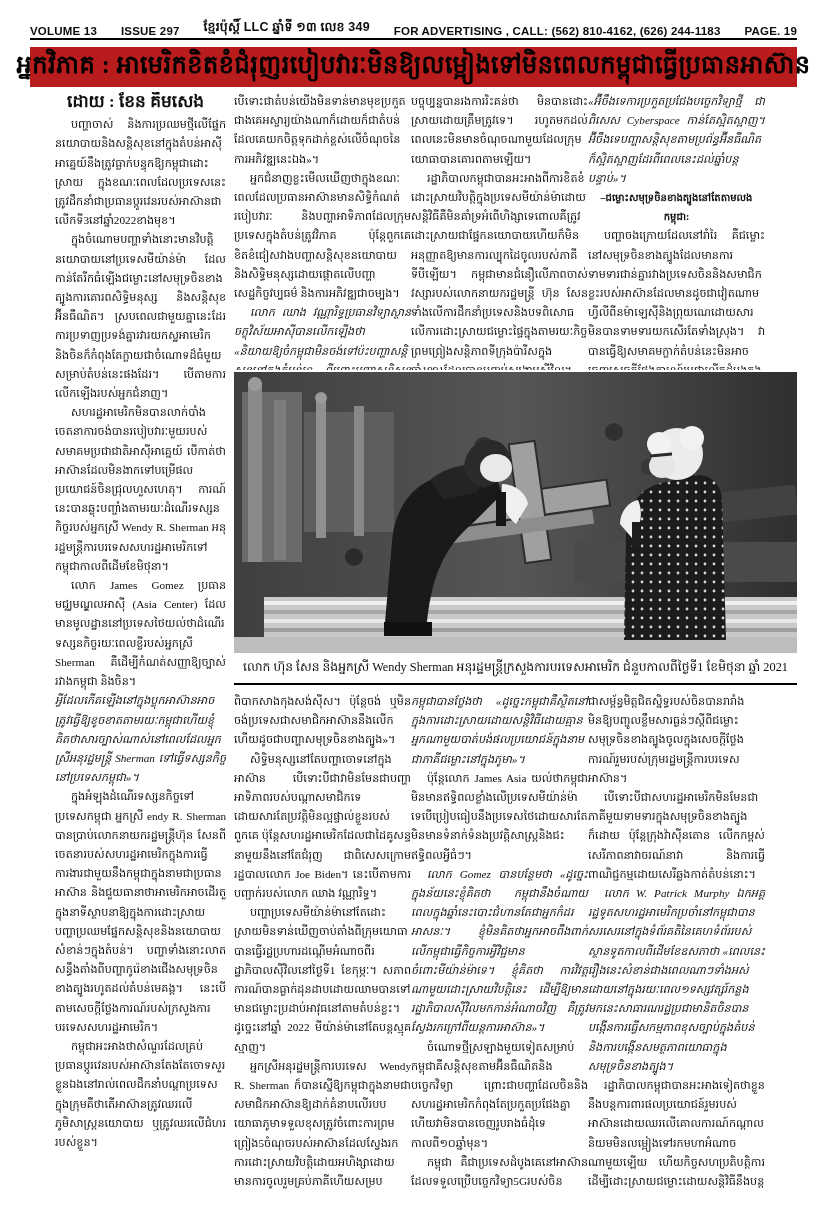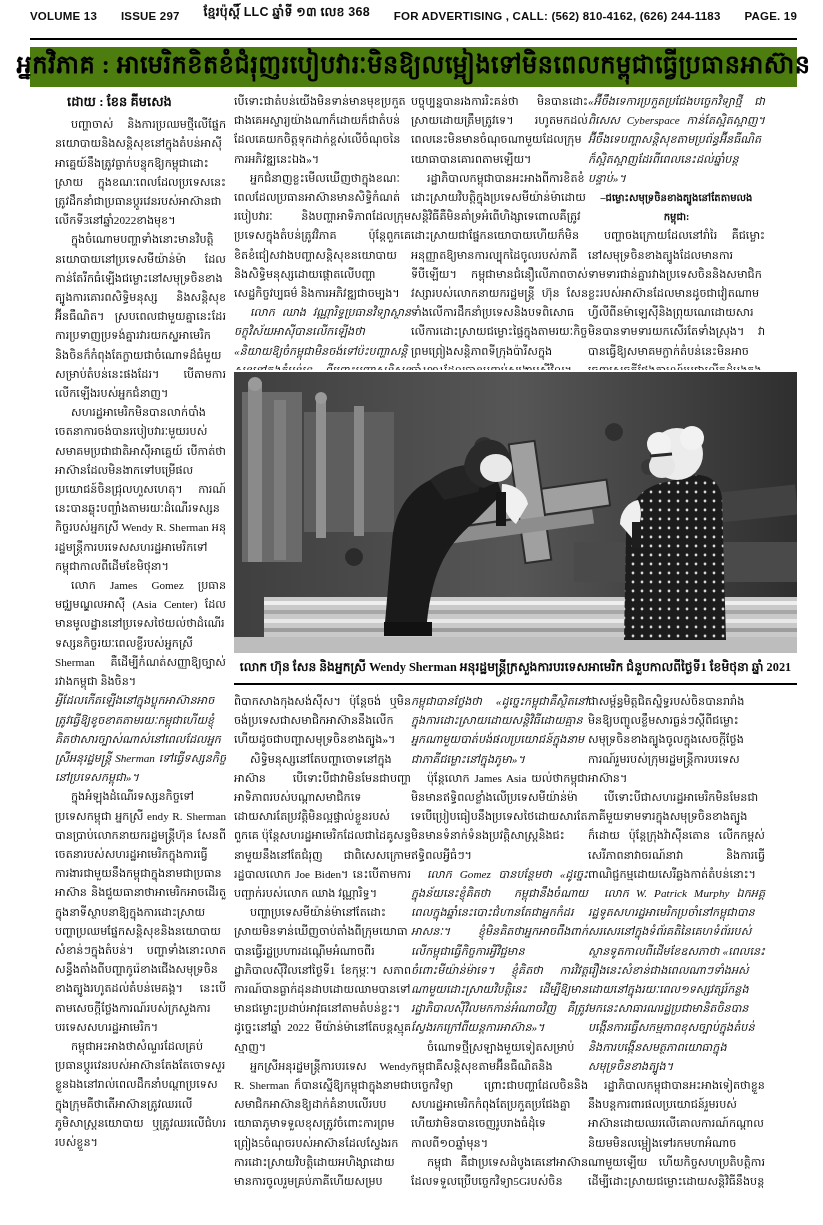"VOLUME 13" .masthead-bar { padding-bottom: 16px -> 1px }
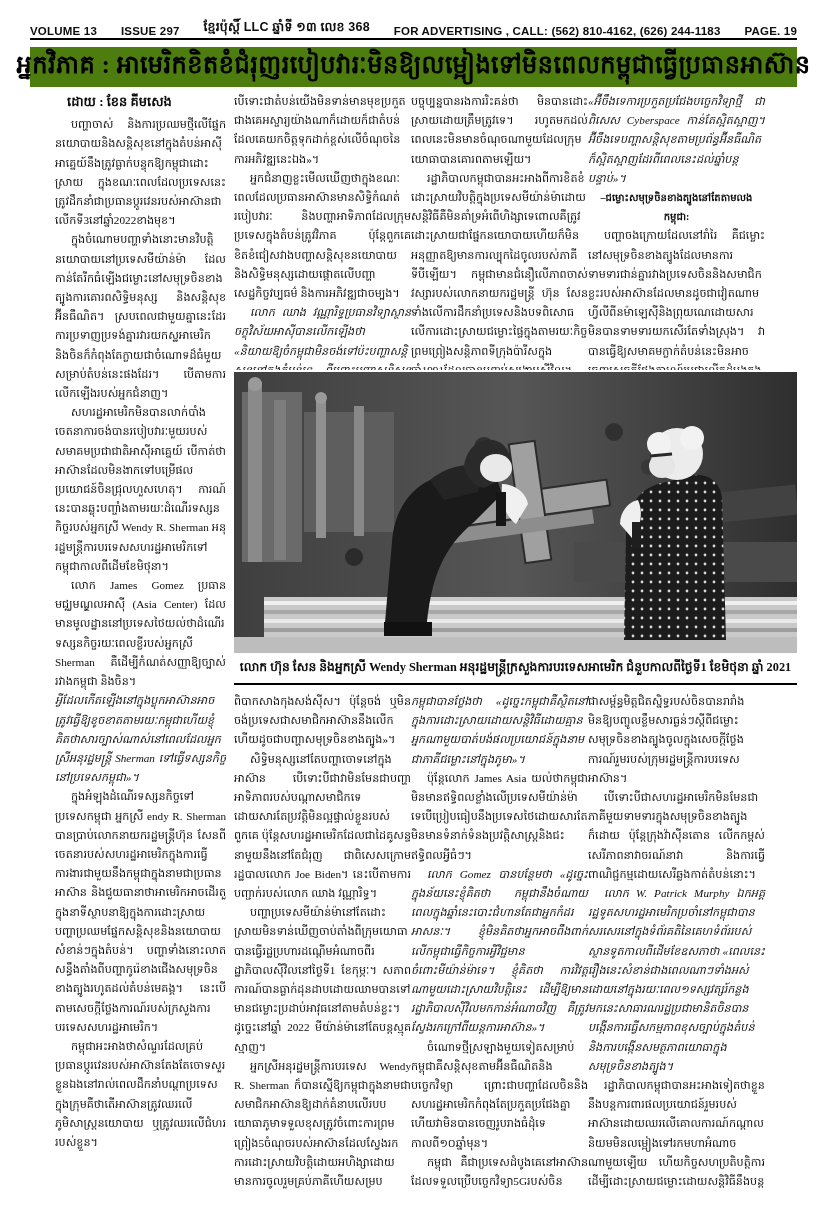"ខ្មែរប៉ុស្តិ៍ LLC ឆ្នាំទី ១៣ លេខ" span.seg { text: 368 -> 349 }
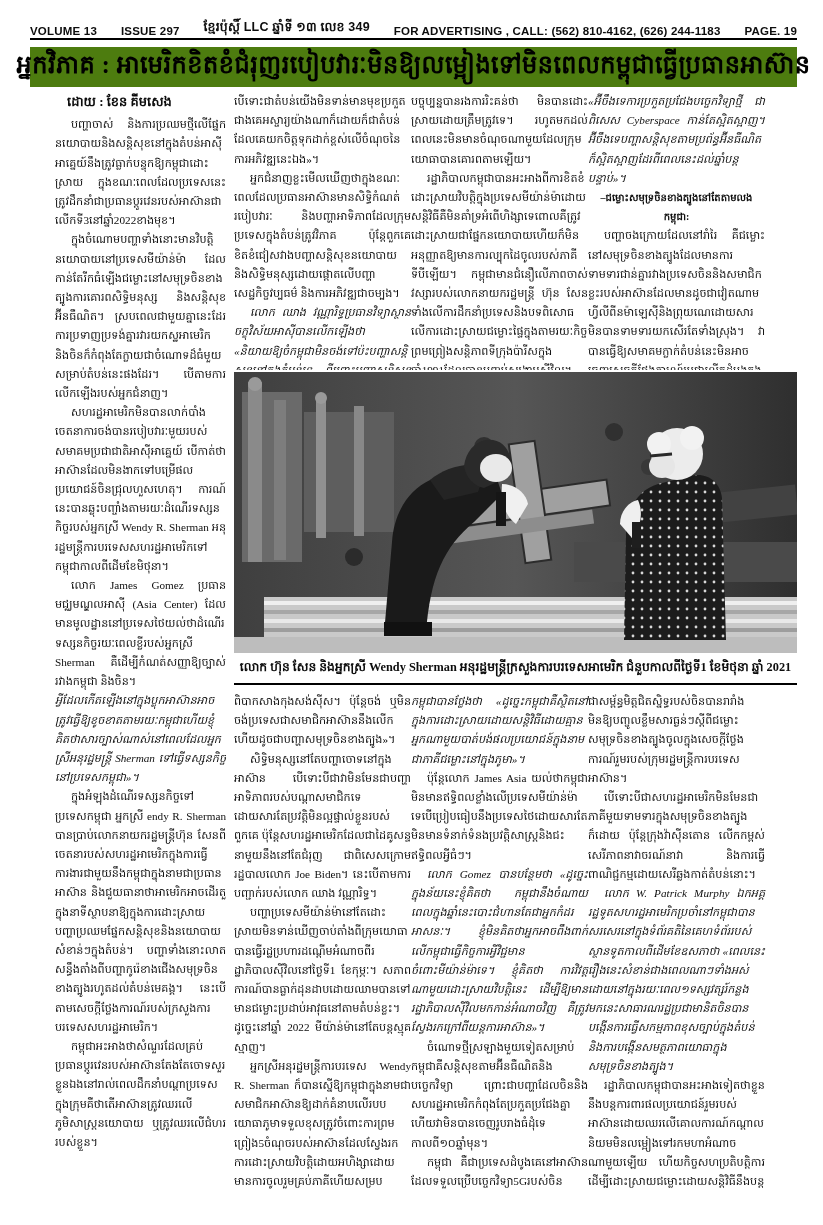"អ្នកវិភាគ :" .headline-banner { background: #4d7c0f -> #b91c1c }
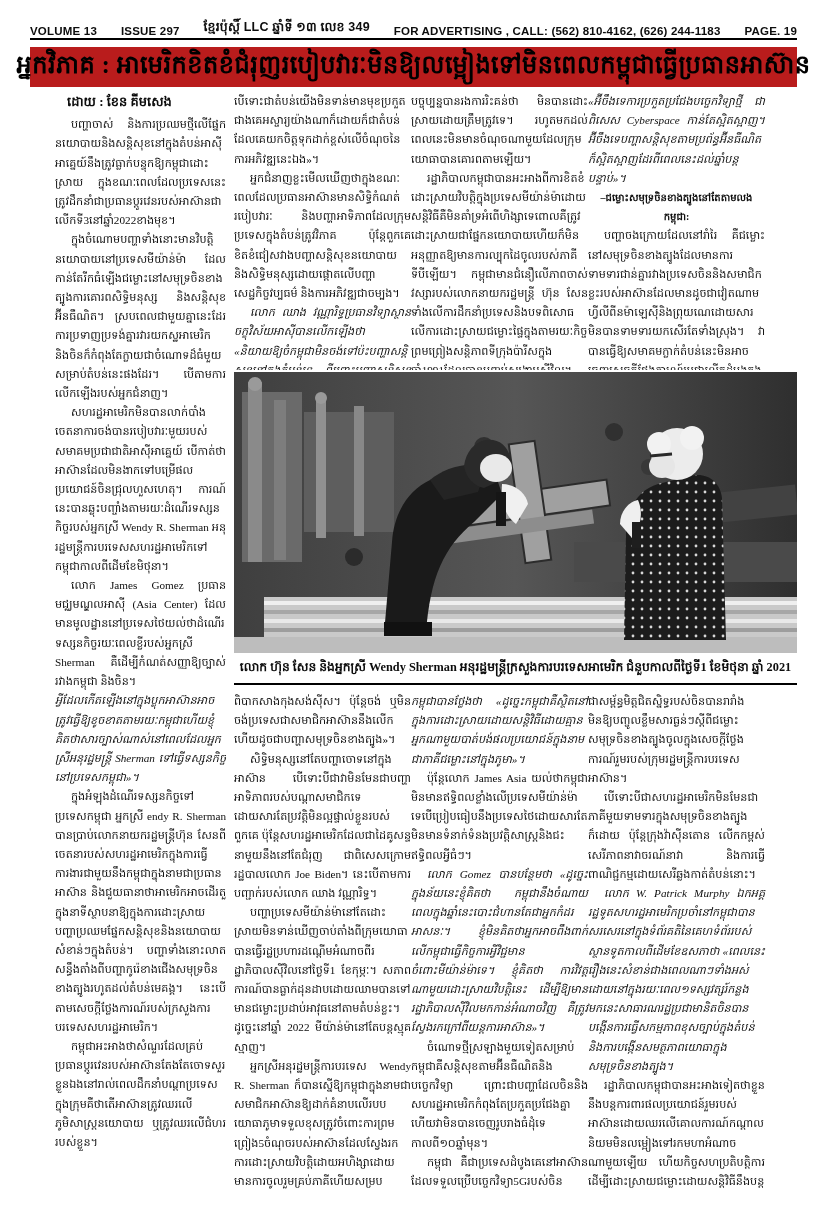"ដោយ : ខែន គីមសេង" .byline { font-size: 13px -> 17px }
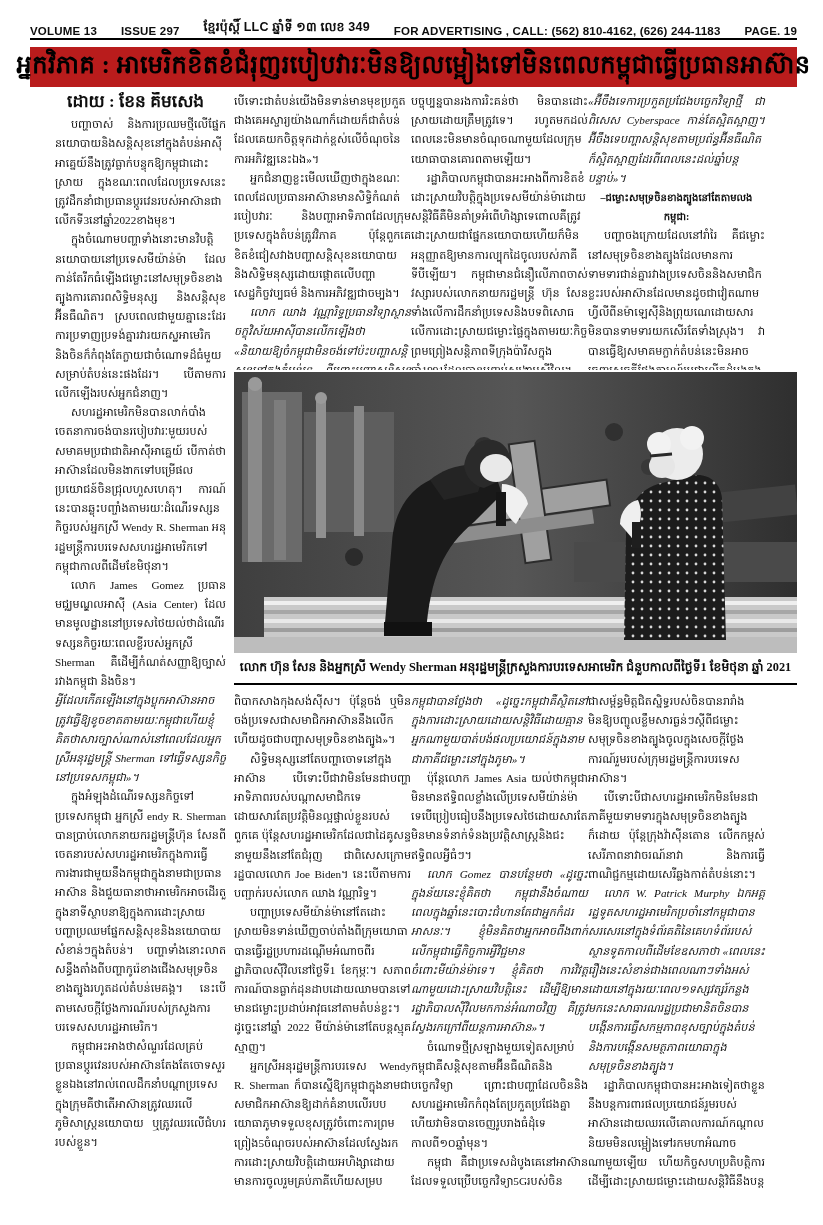"លោក ហ៊ុន សែន និងអ្នកស្រី Wendy" .caption { font-weight: bold -> none }
